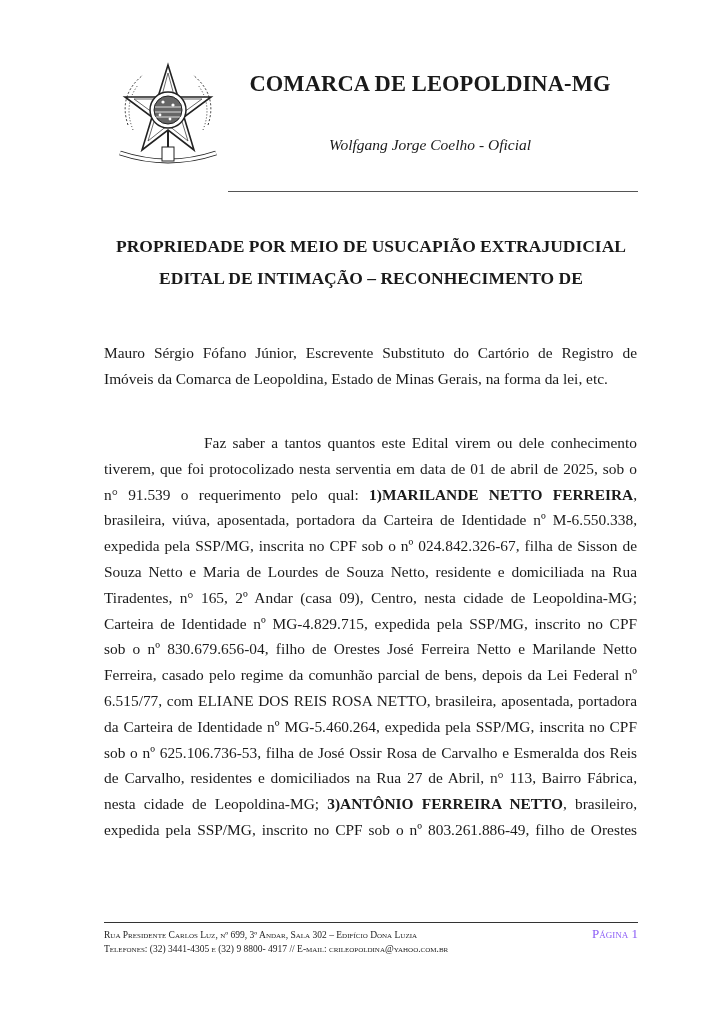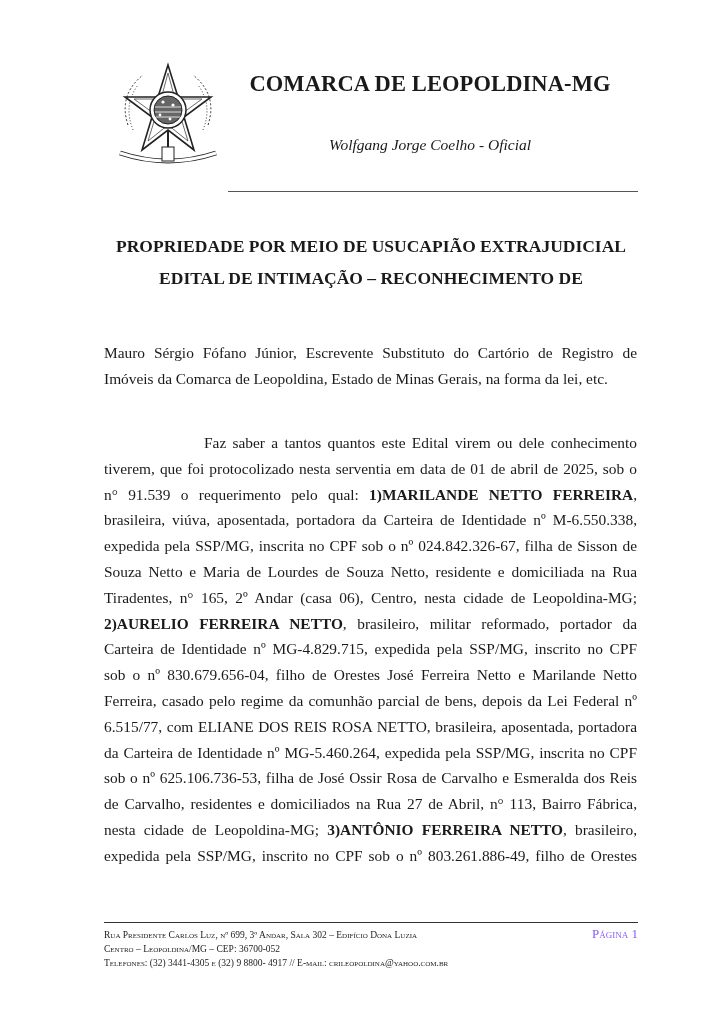"Tiradentes, n° 165, 2º Andar" span.line { text: 06 -> 09 }
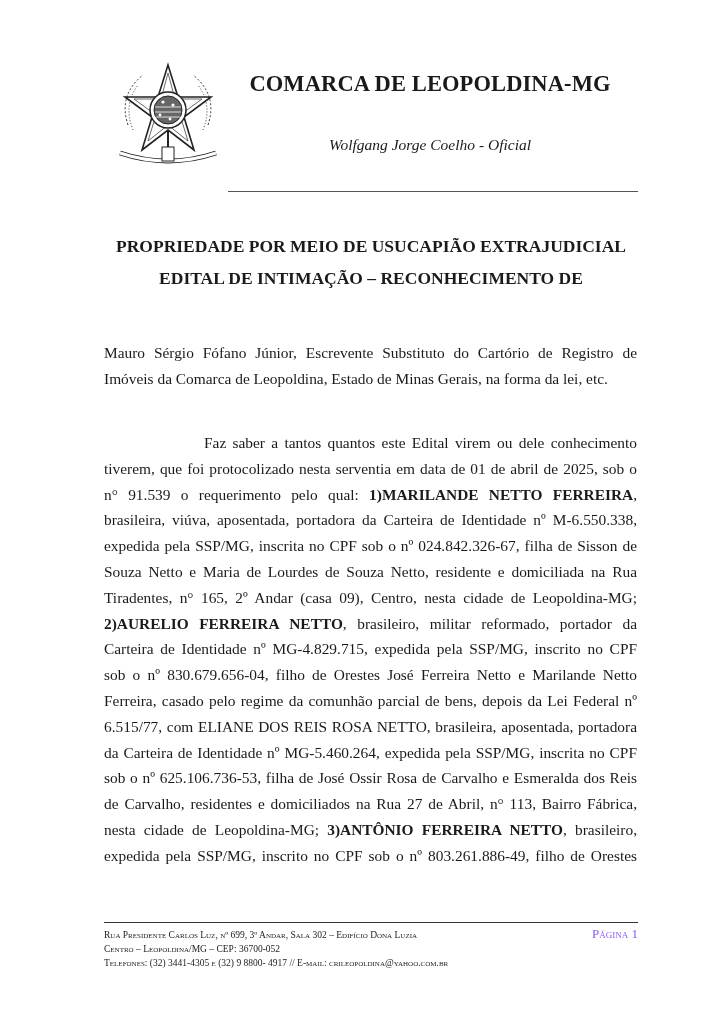"2)AURELIO FERREIRA NETTO, brasileiro," span.line { html: <span><span></span><b>2)AURELIO FERREIRA NETTO</b><span>, brasileiro, militar reformado, portador da</span></span> -> none }
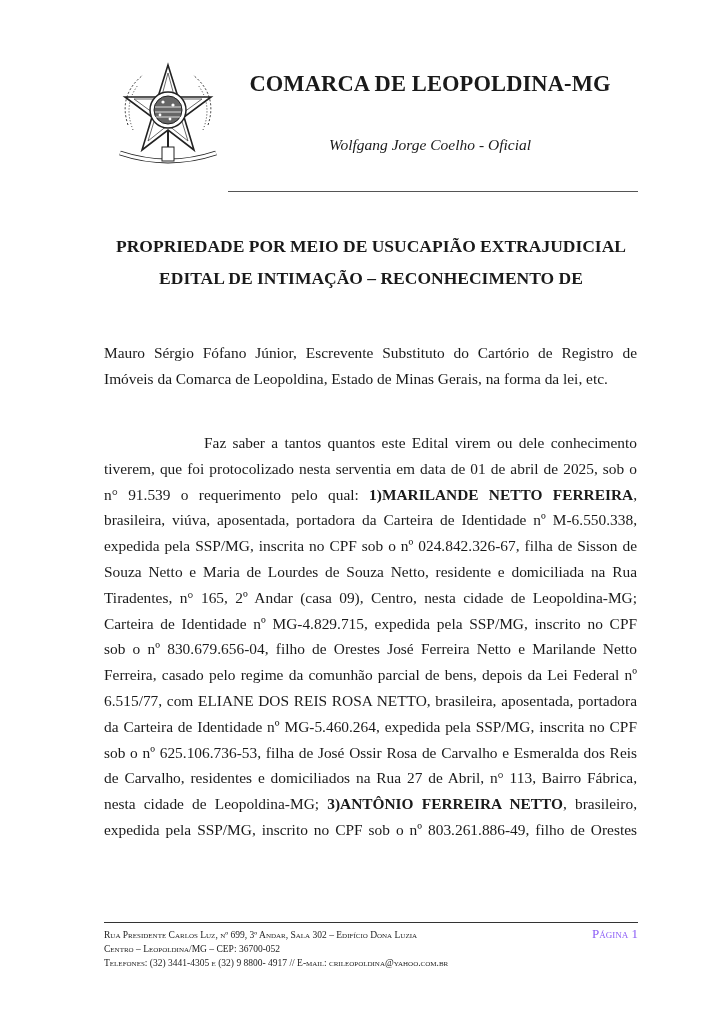"Centro – Leopoldina/MG – CEP:" div { html: <div>Centro – Leopoldina/MG – CEP: 36700-052</div> -> none }
